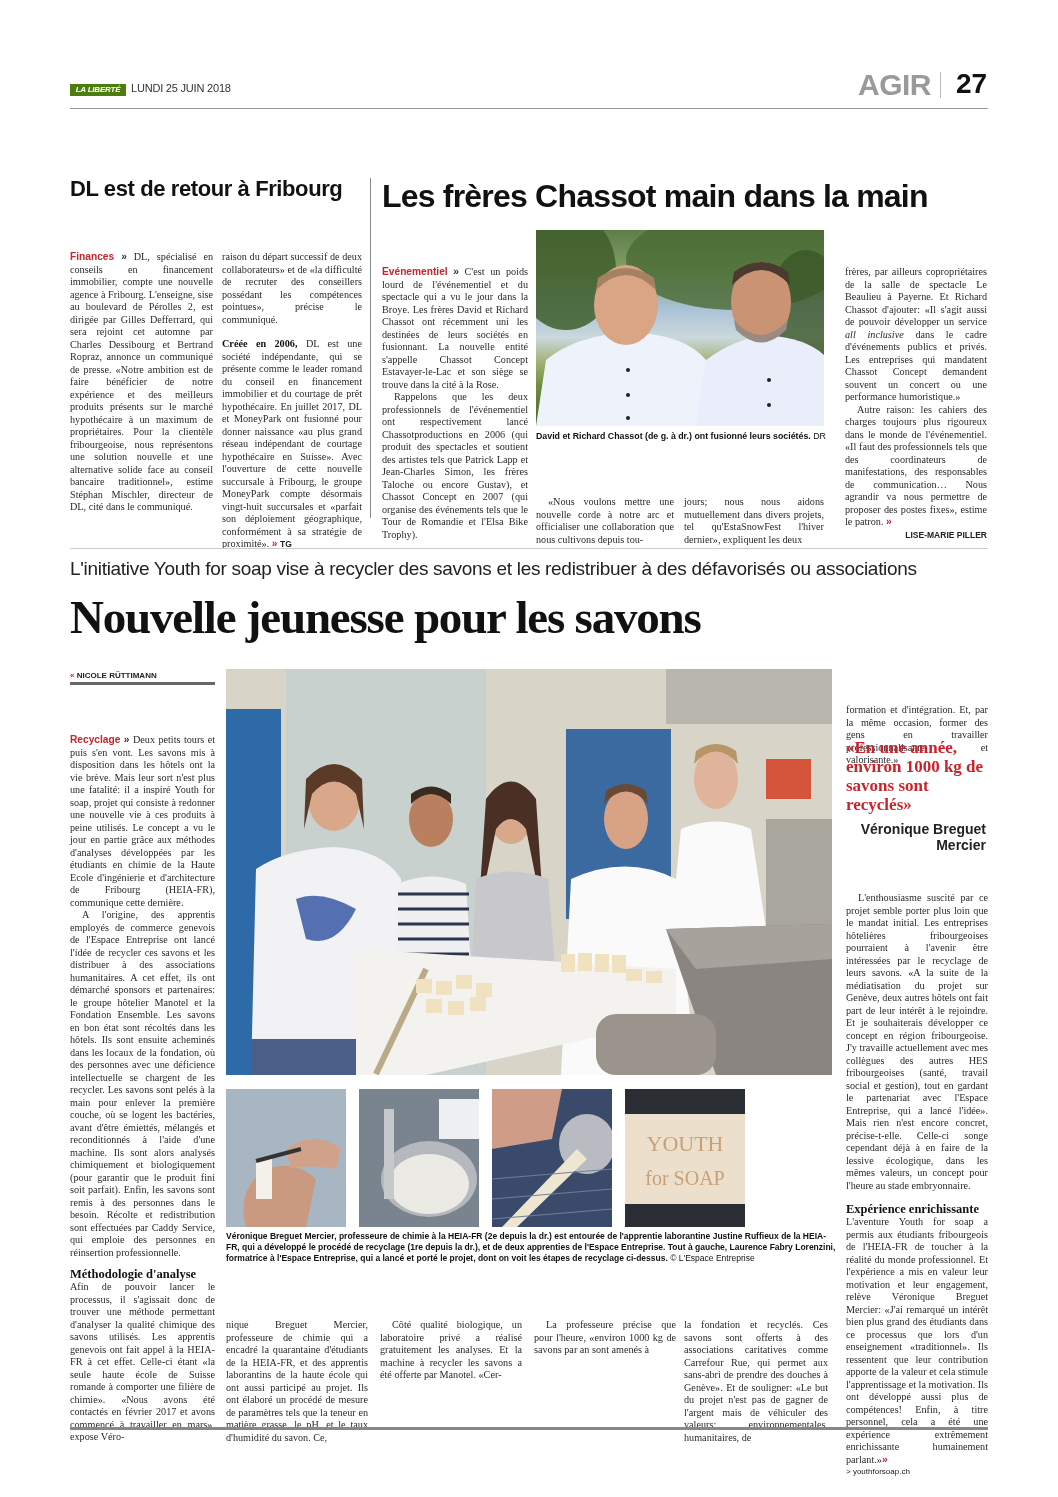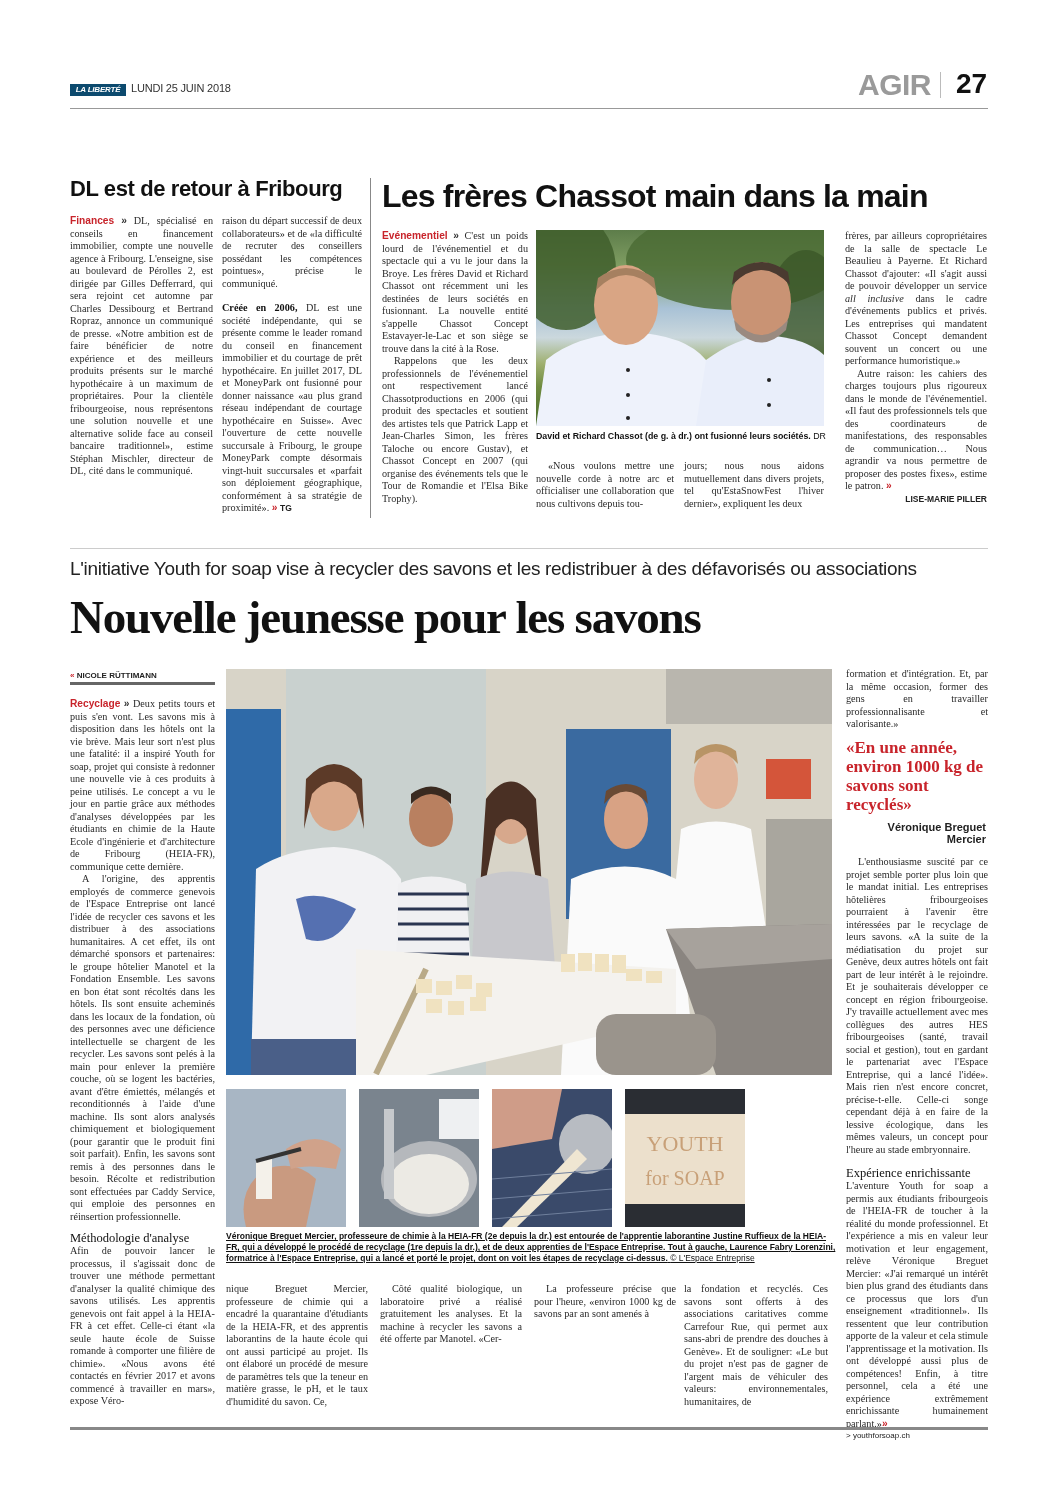"LA LIBERTÉ" .logo { background: #0c4a6e -> #4d7c0f }
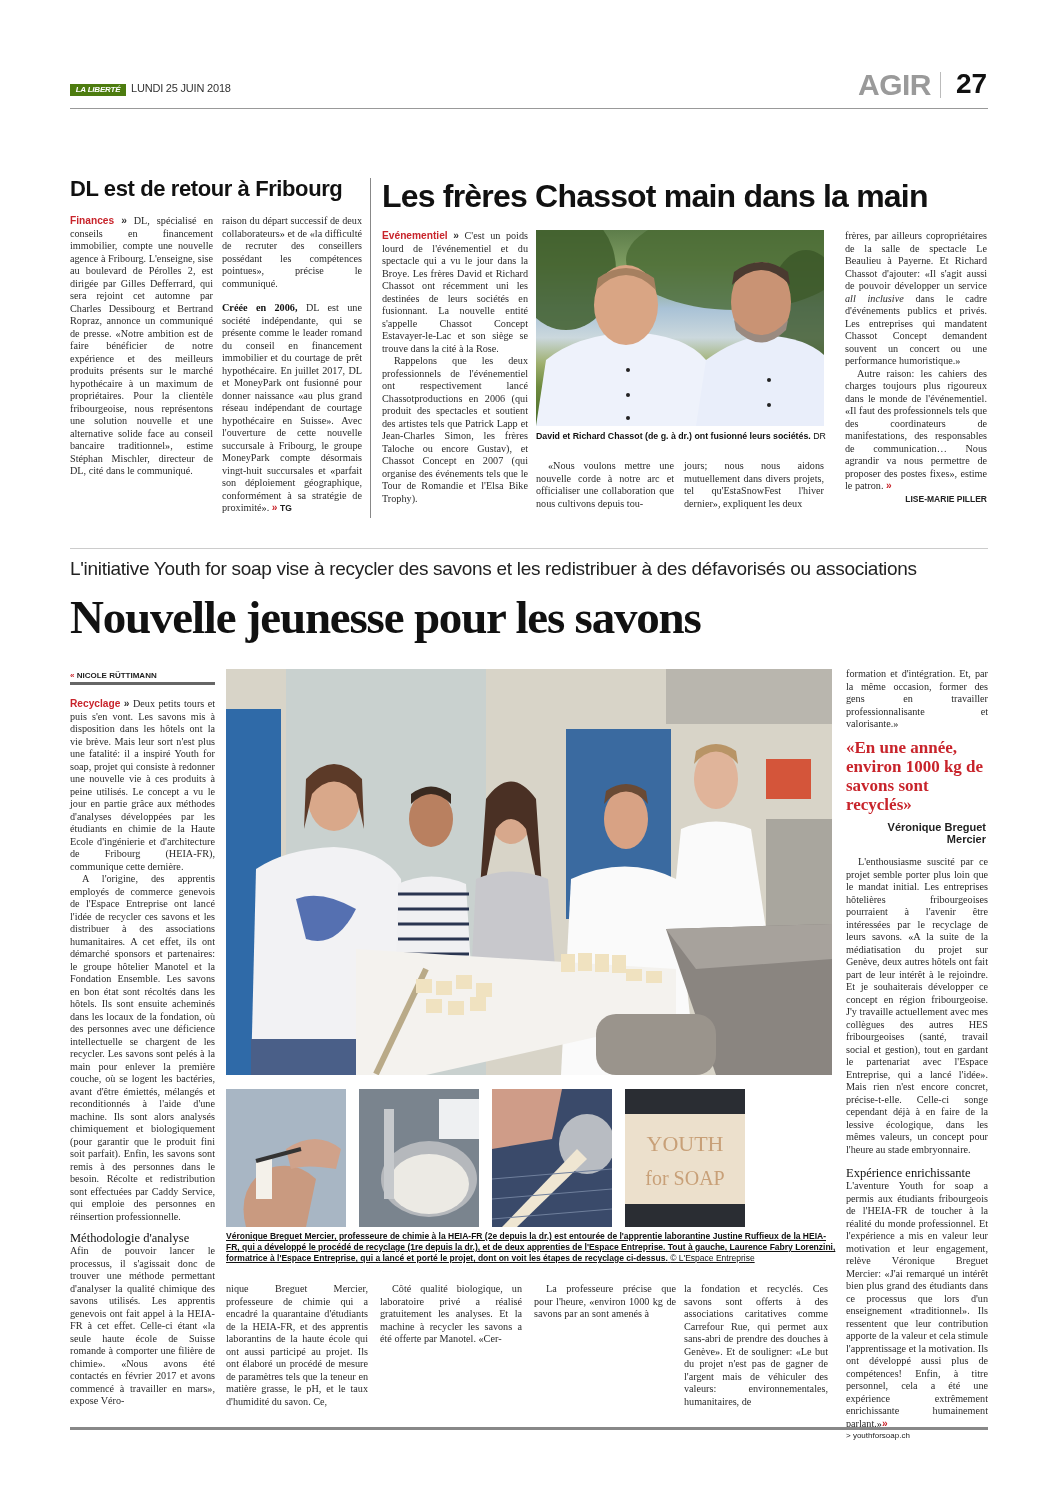"Finances » DL, spécialisé en" .col { margin-top: none -> 36px }
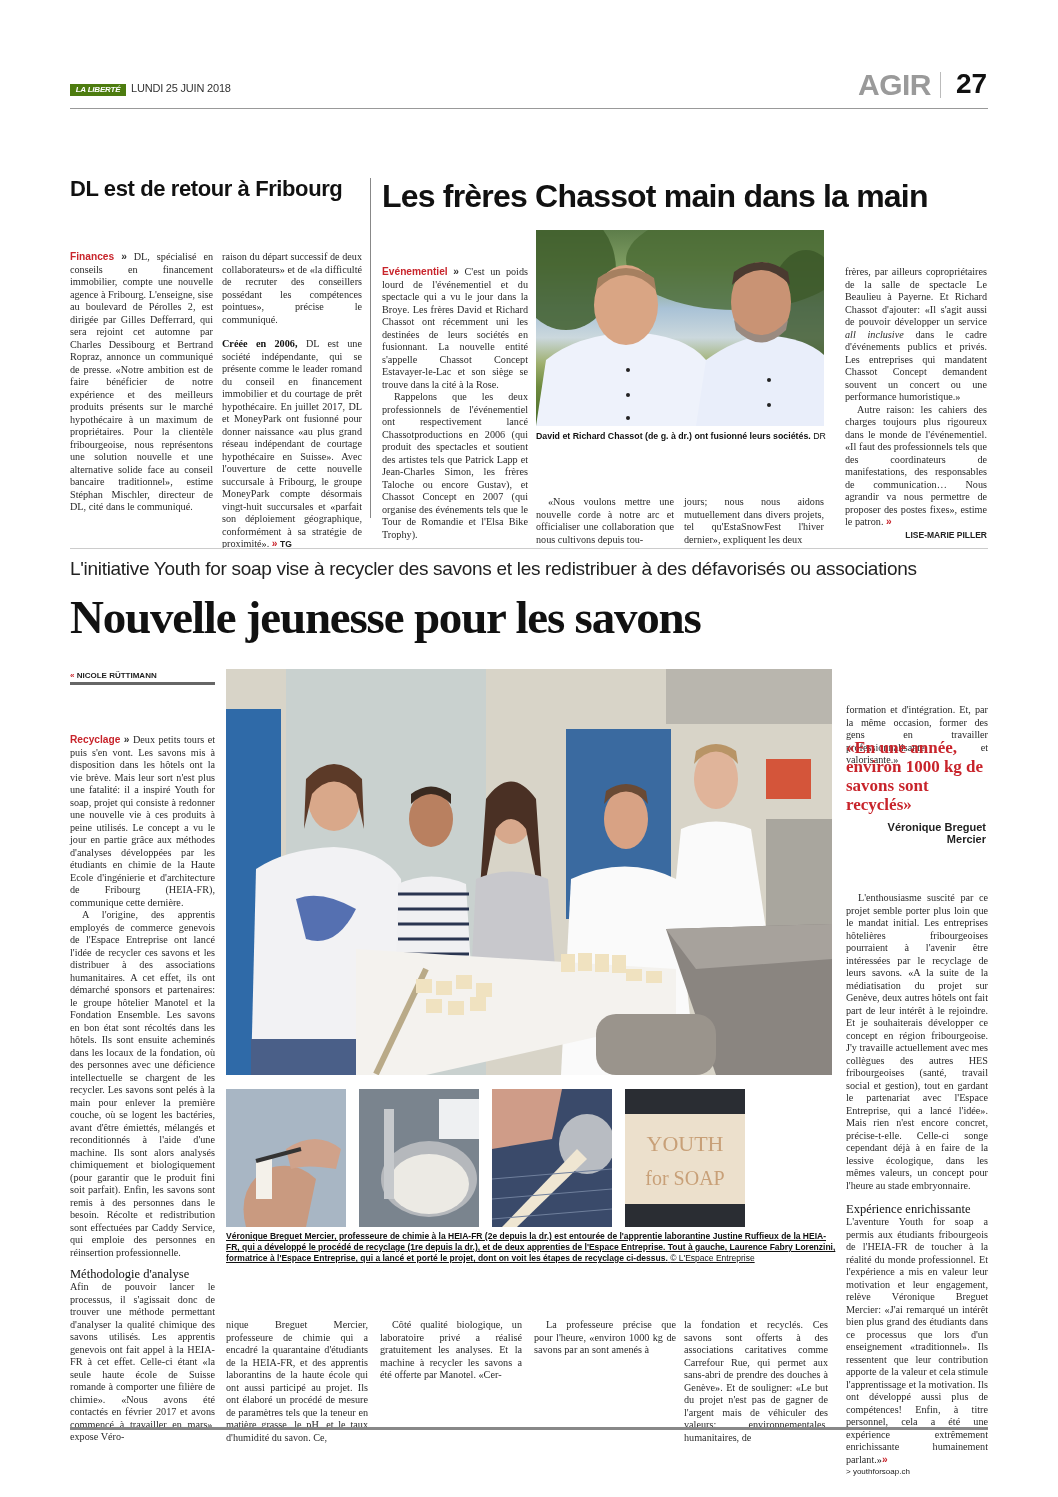"Véronique Breguet Mercier" .quote-src { font-size: 11px -> 14px }
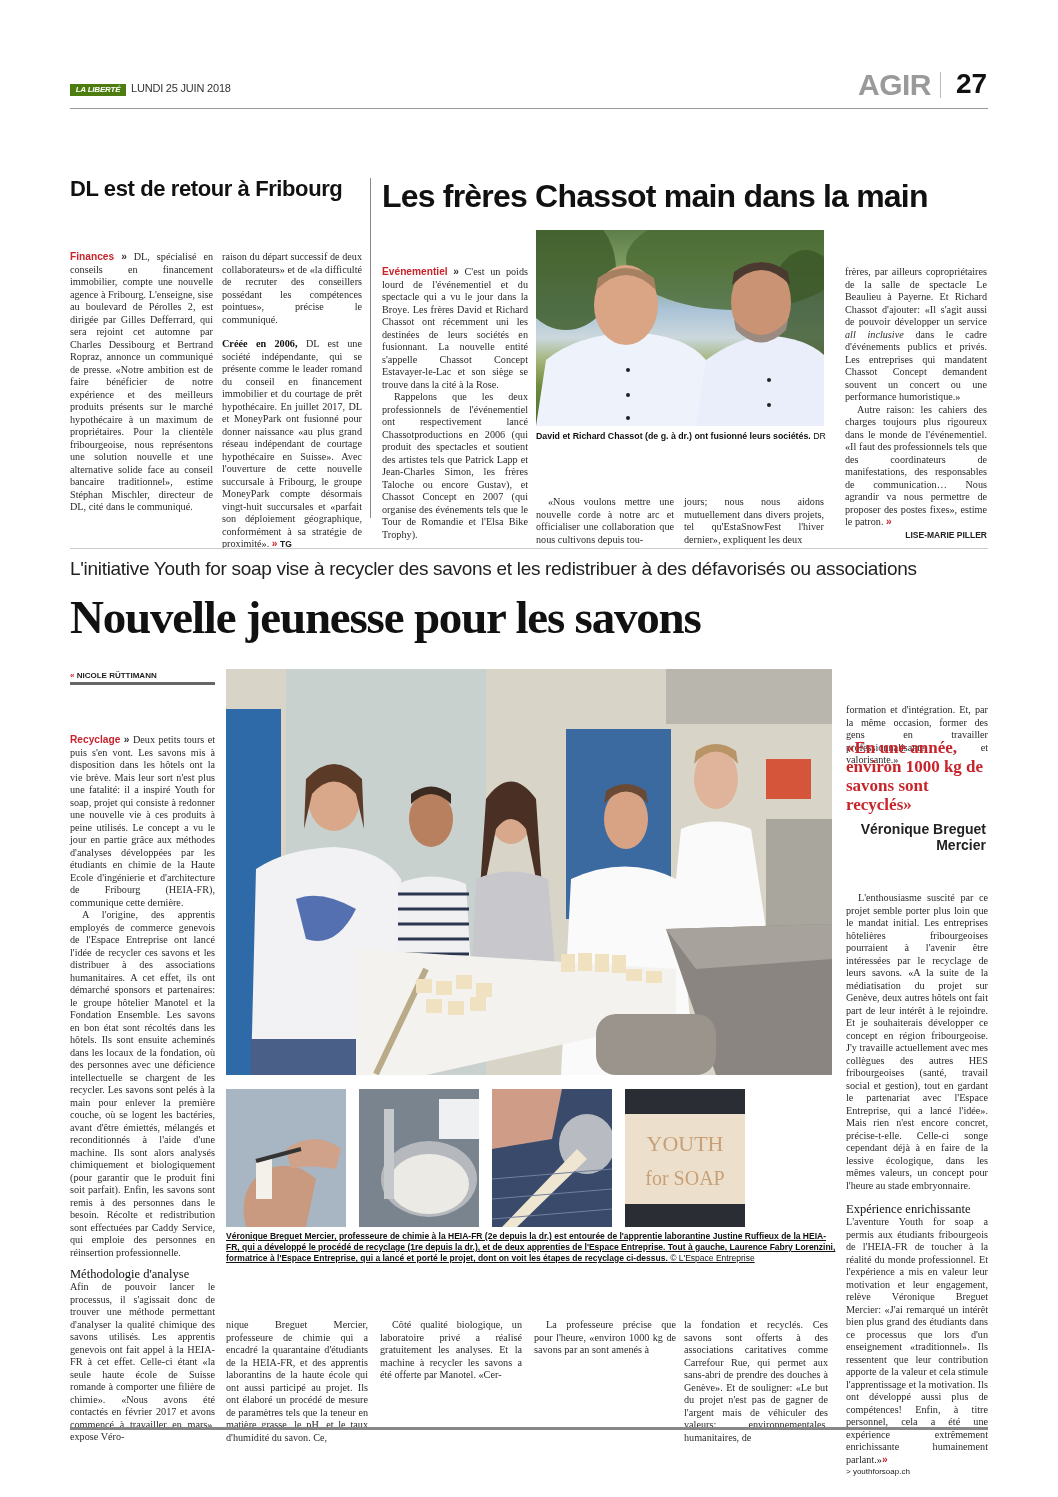"Expérience enrichissante" .subhead { font-weight: normal -> bold }
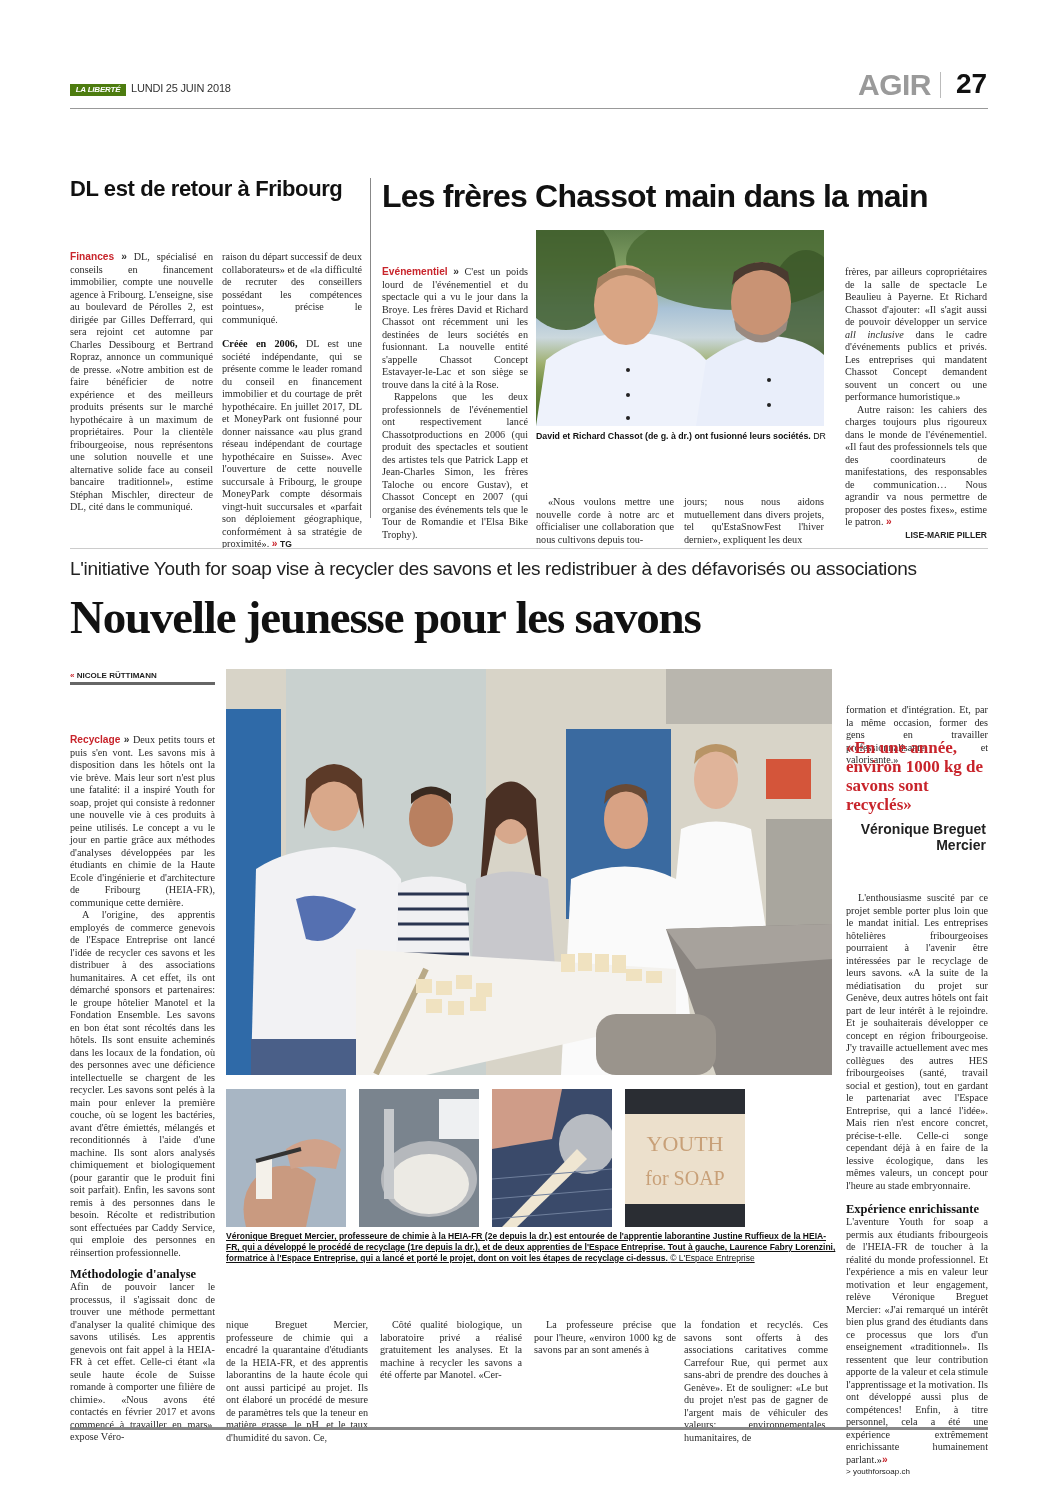"Véronique Breguet Mercier, professeure" .cap2 { text-decoration: underline -> none }
